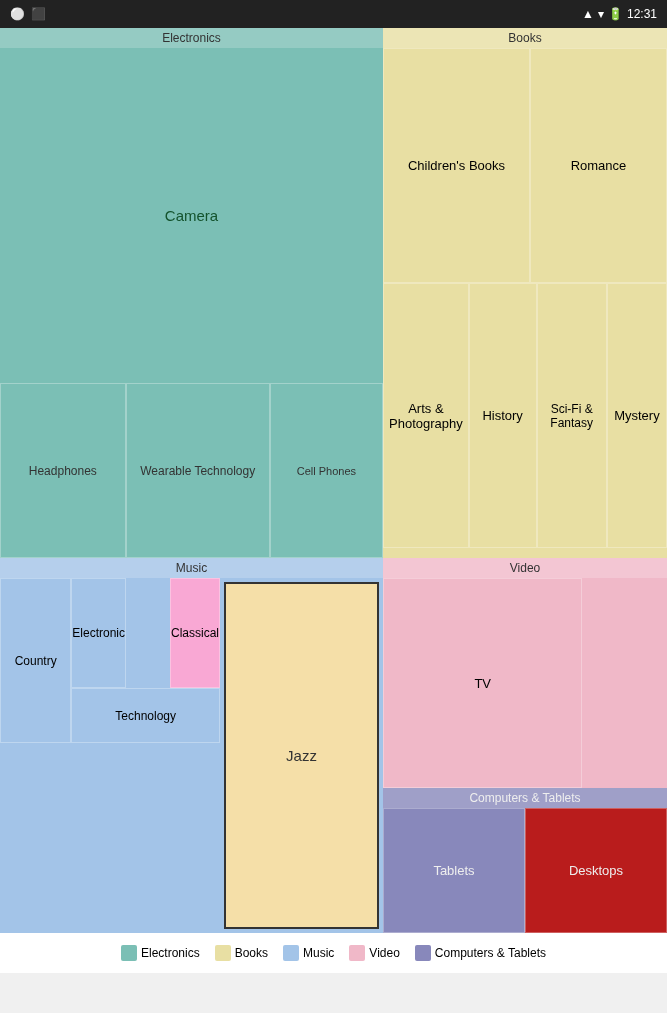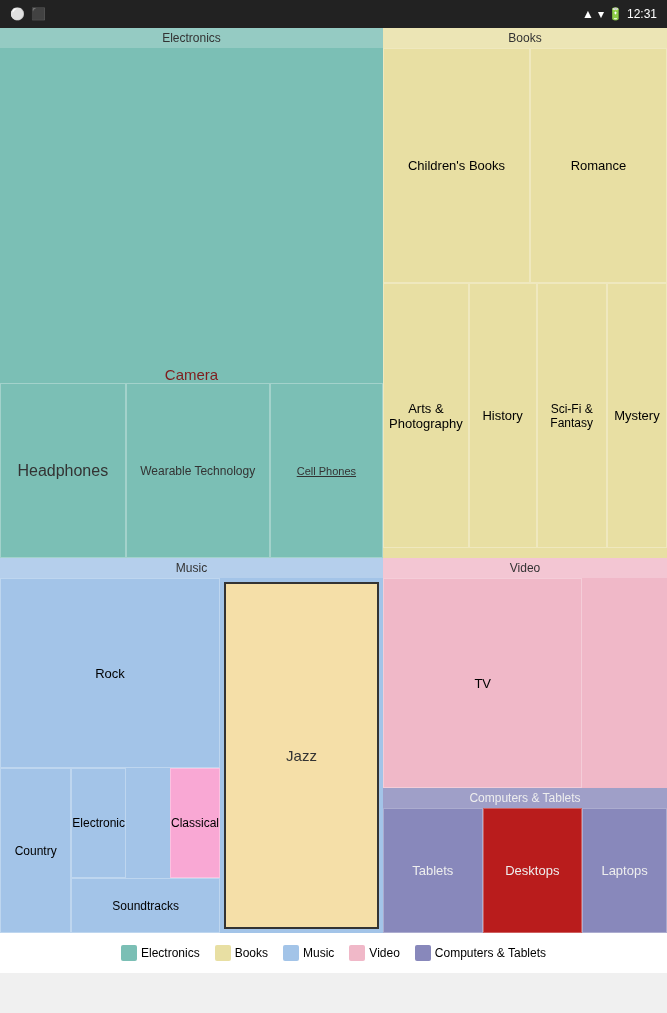"Camera" .electronics-camera { align-items: flex-end -> center; color: #7f1d1d -> #14532d }
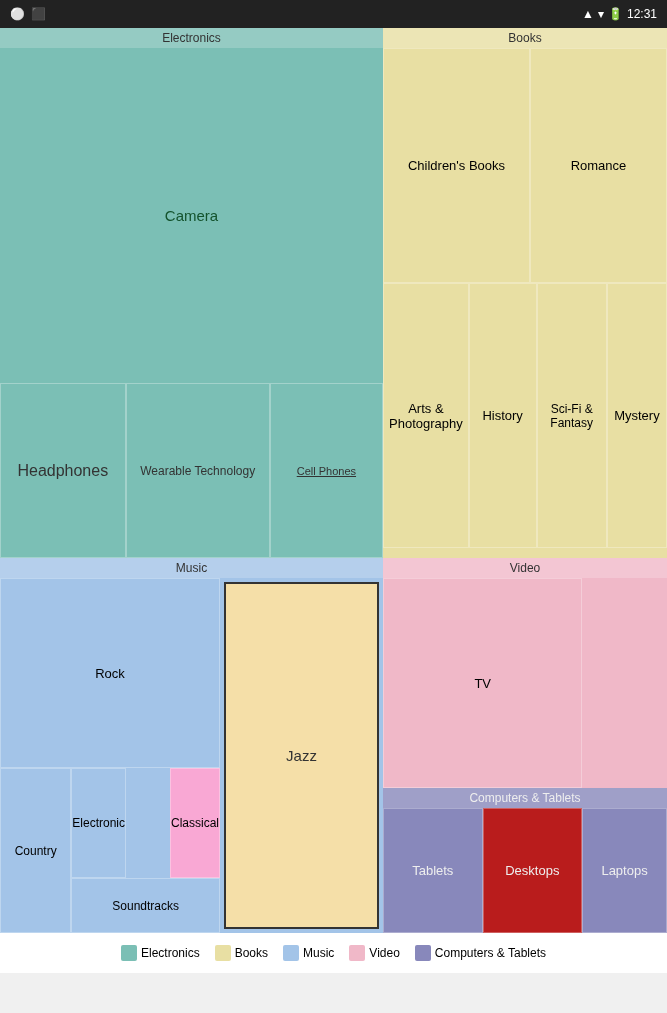"Headphones" span { font-size: 16px -> 12px }
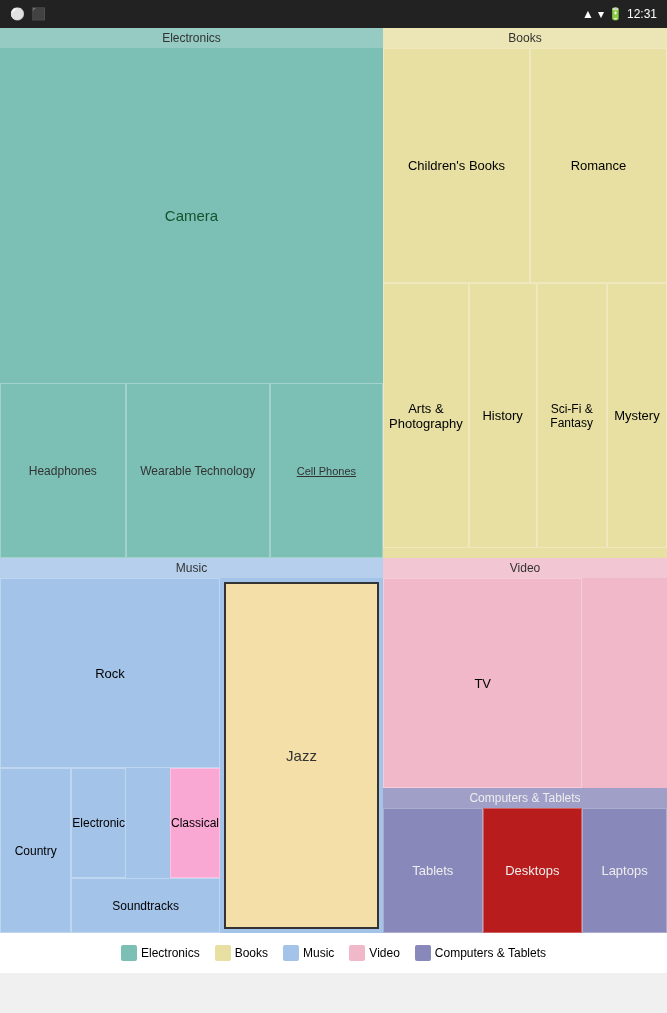"Cell Phones" .cellphones-cell { text-decoration: underline -> none }
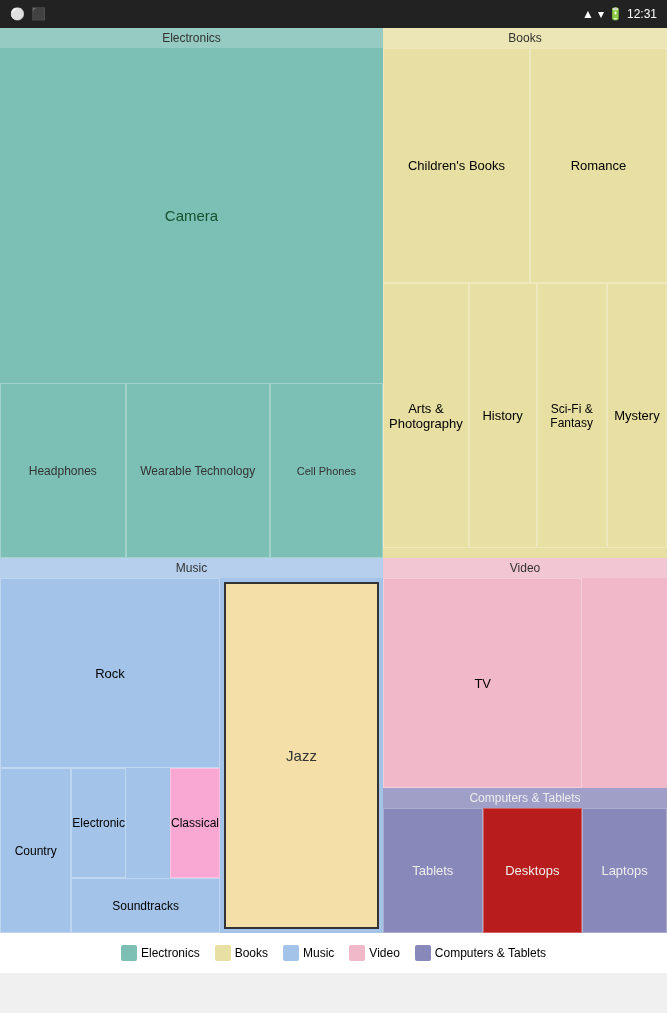"Rock" div.rock-cell { html: <div> <span>Rock</span> </div> -> none }
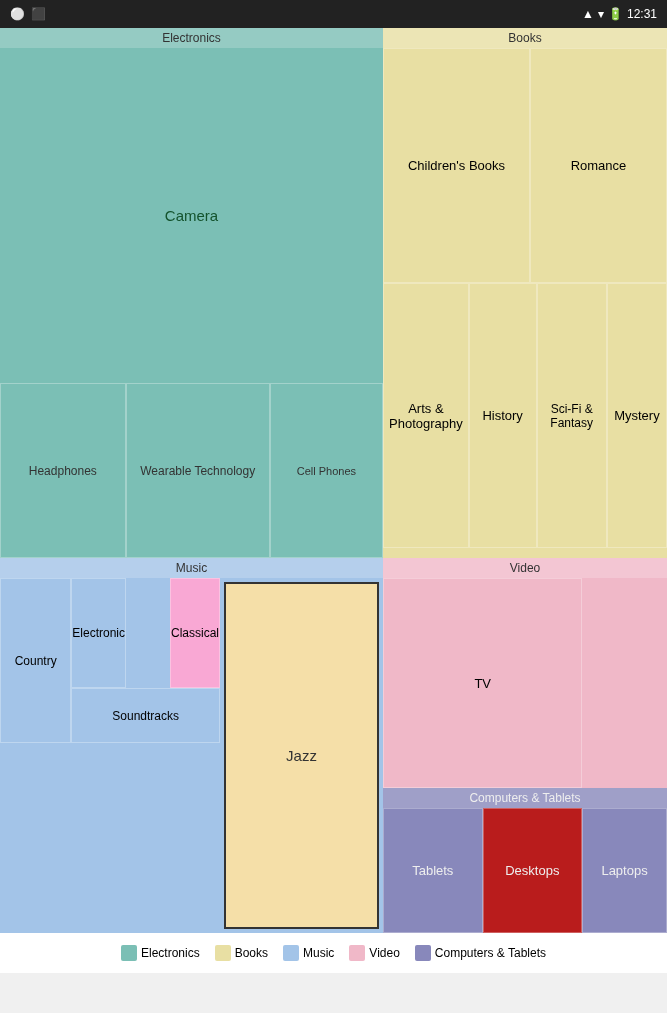"Soundtracks" span { text: Soundtracks -> Technology }
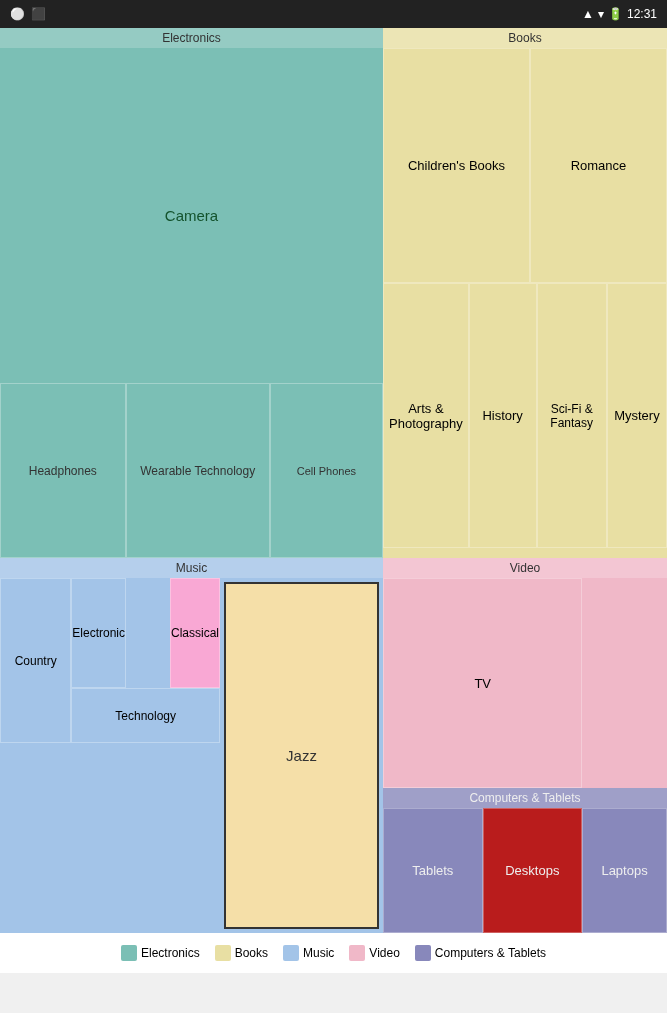"Laptops" div.laptops-cell { html: <div> <span>Laptops</span> </div> -> none }
